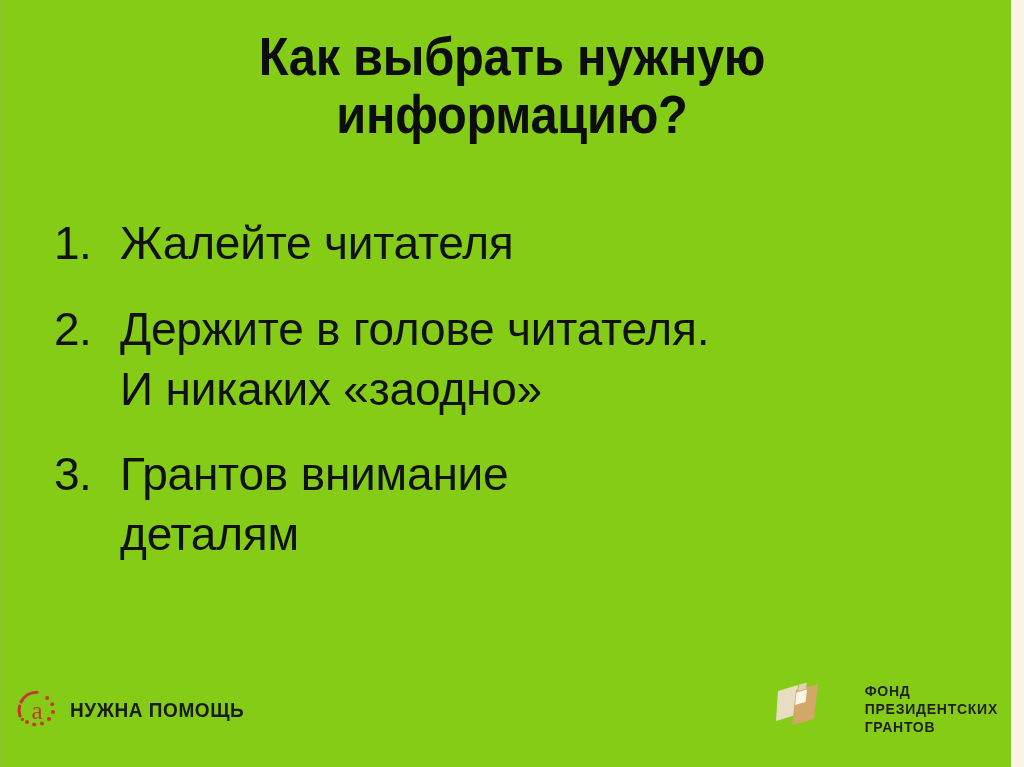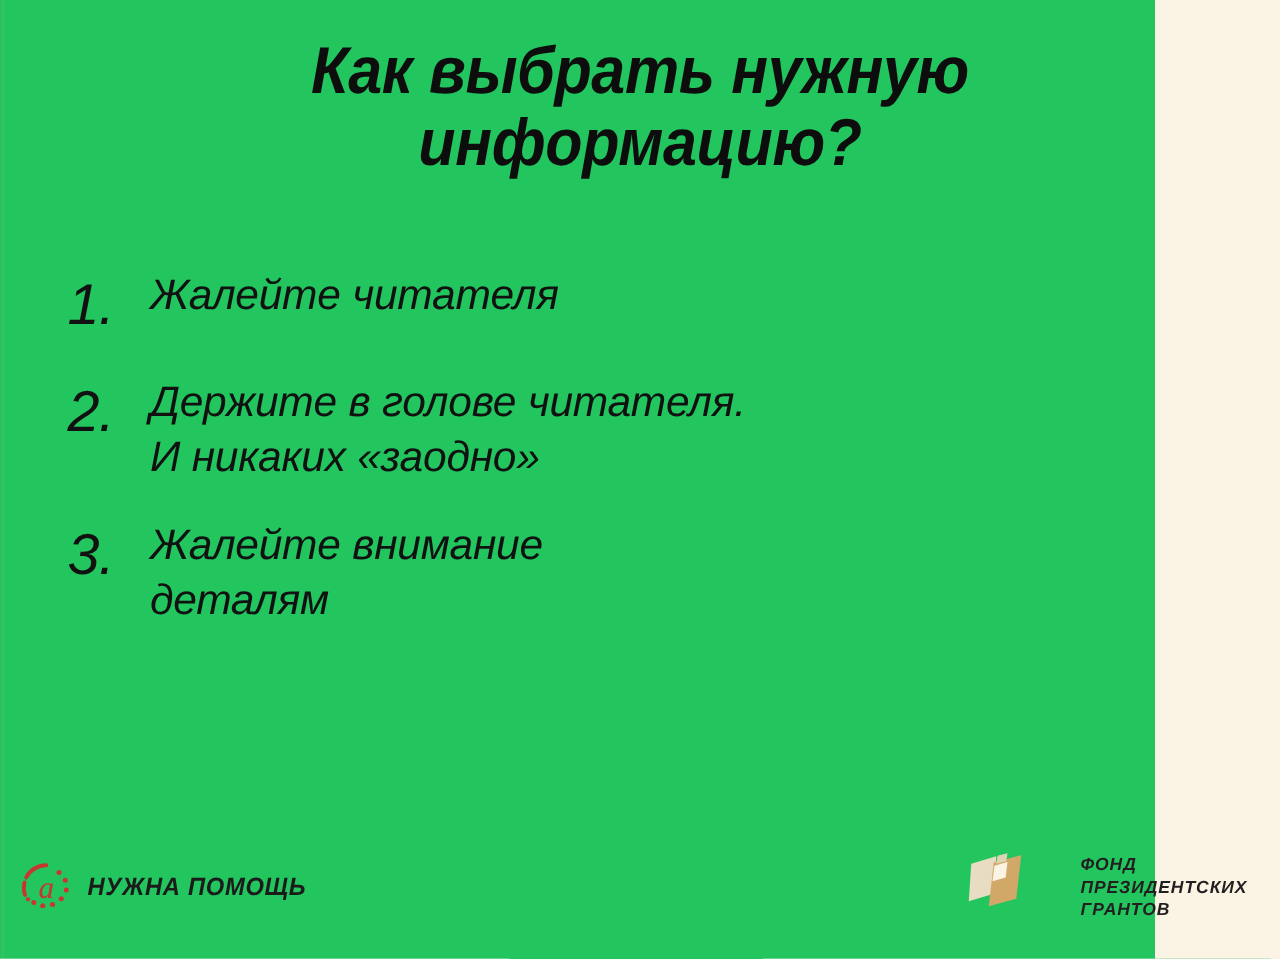"Как выбрать нужную" .slide { background: #22c55e -> #84cc16; font-style: italic -> none; width: 924px -> 1011px }
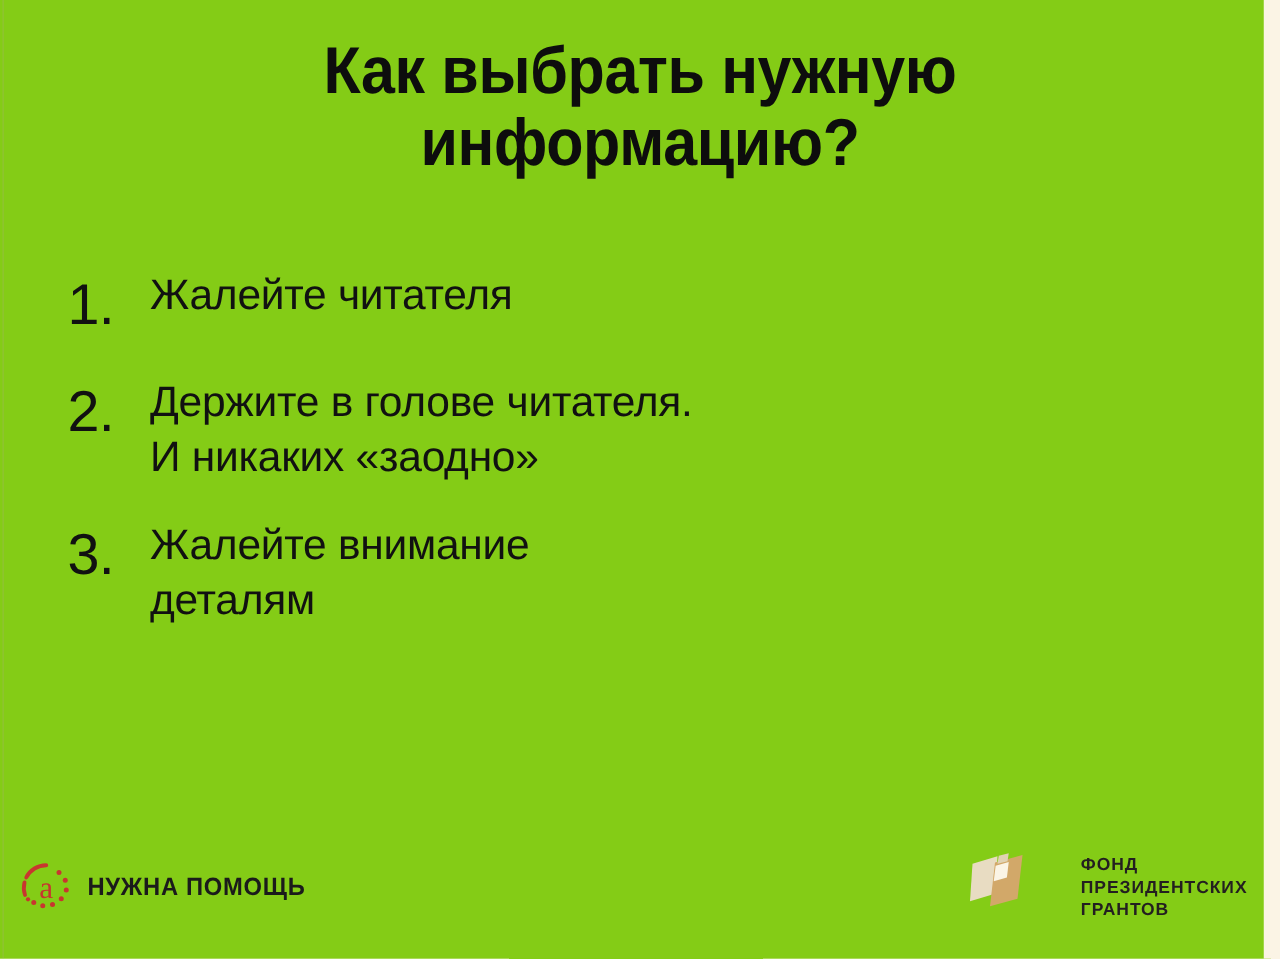"Жалейте читателя" .item-text { font-size: 34px -> 46px }
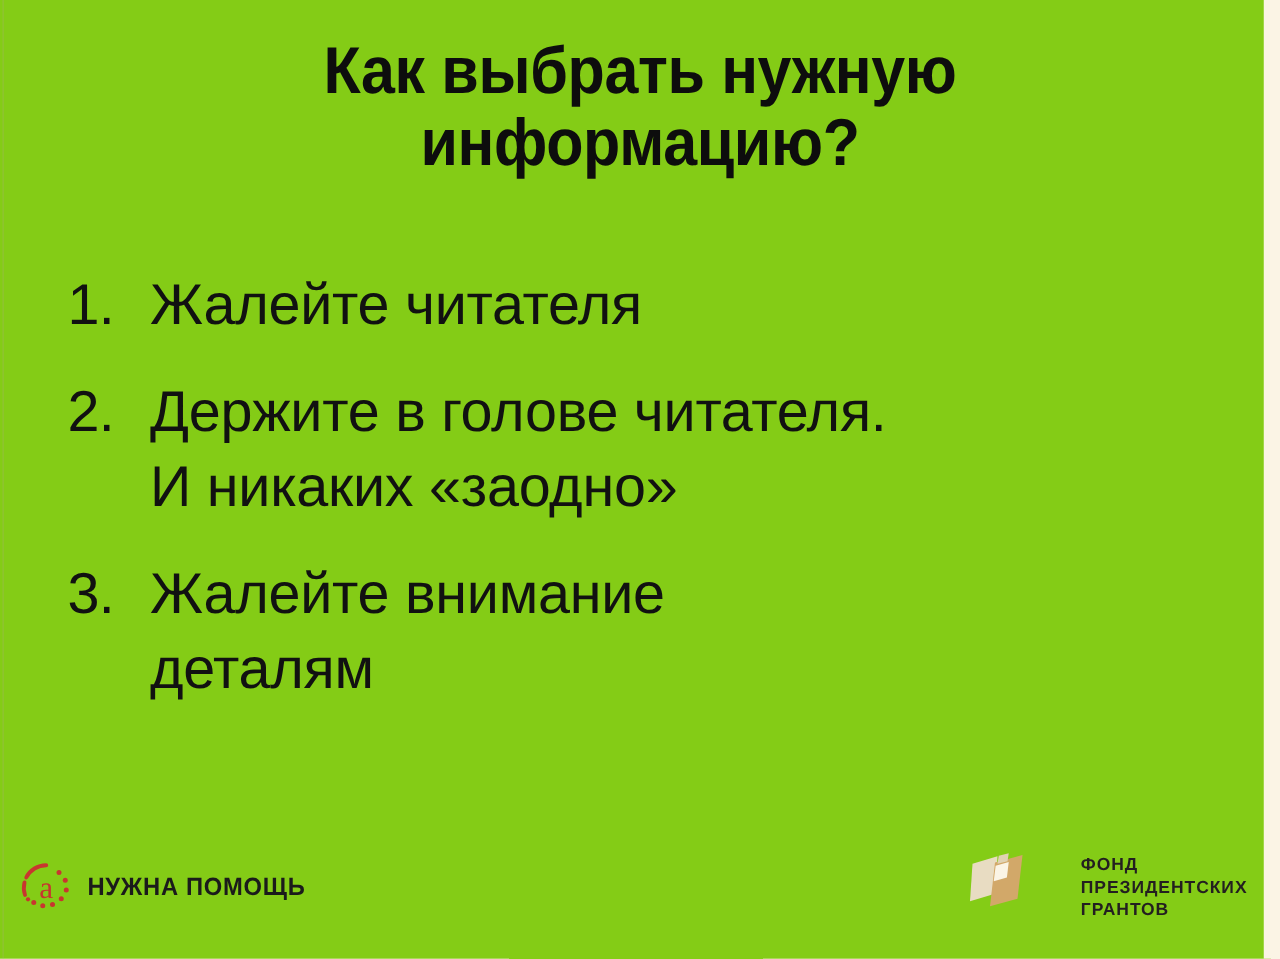"Жалейте внимание" div.item-text { text: Жалейте -> Грантов }
